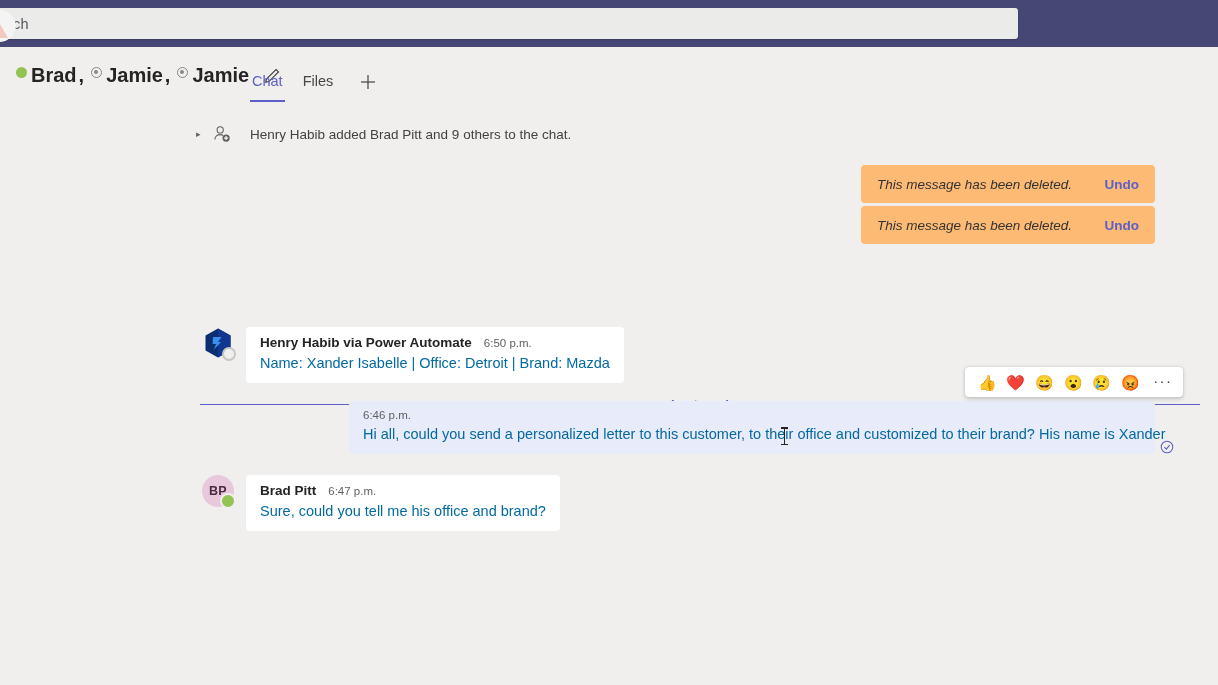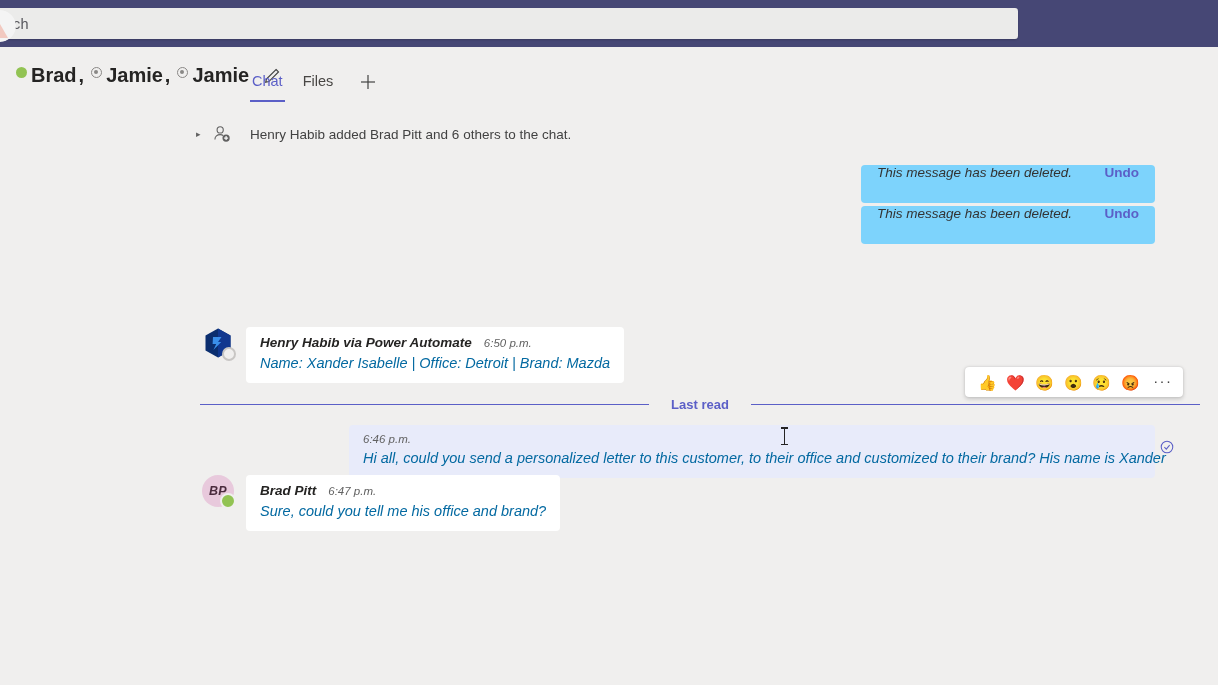"Henry Habib added Brad Pitt" div.sys-text { text: 6 -> 9 }
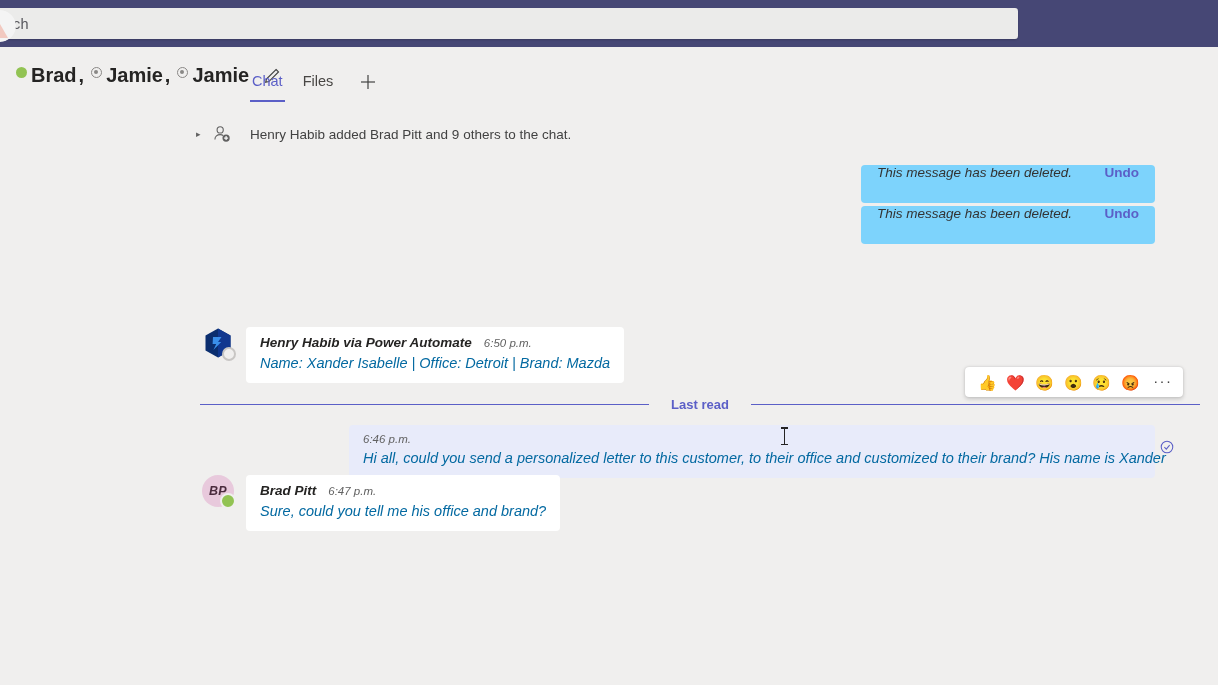"This message has been deleted." .deleted-bubble { align-items: flex-start -> center; background: #7dd3fc -> #fdba74 }
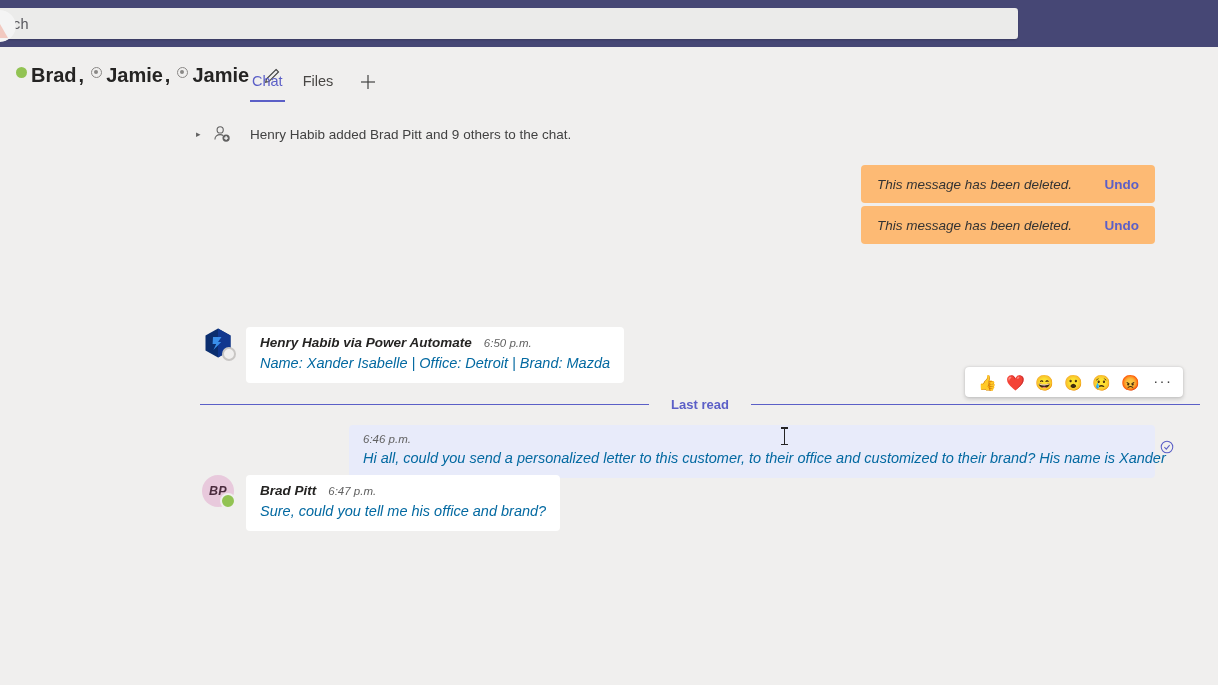"Henry Habib via Power Automate" .msg-row { font-style: italic -> none }
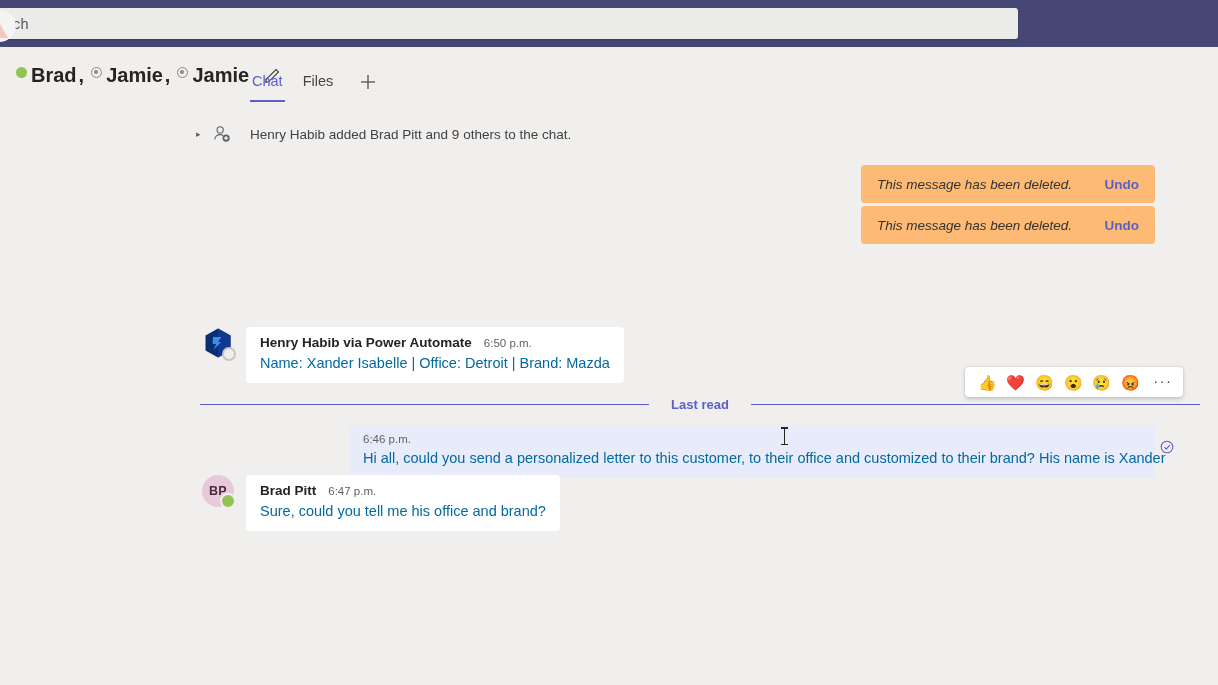"6:46 p.m." .bubble.self { margin-top: 24px -> none }
